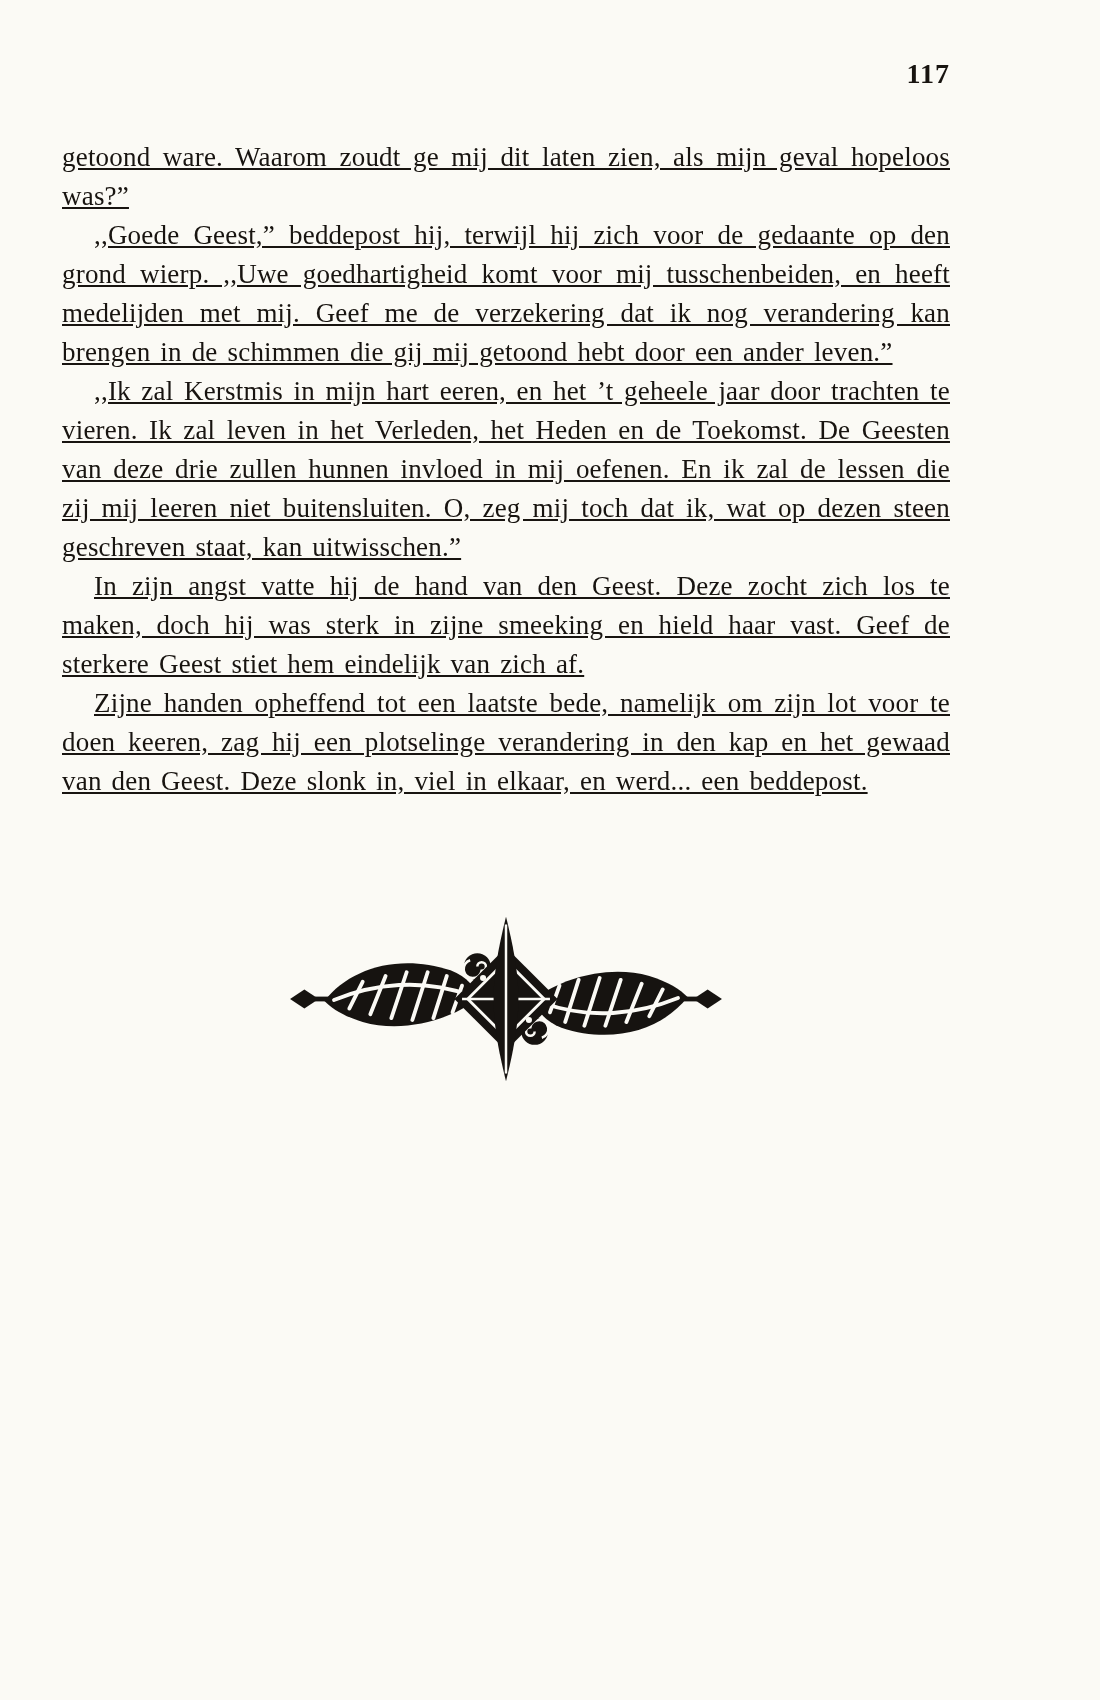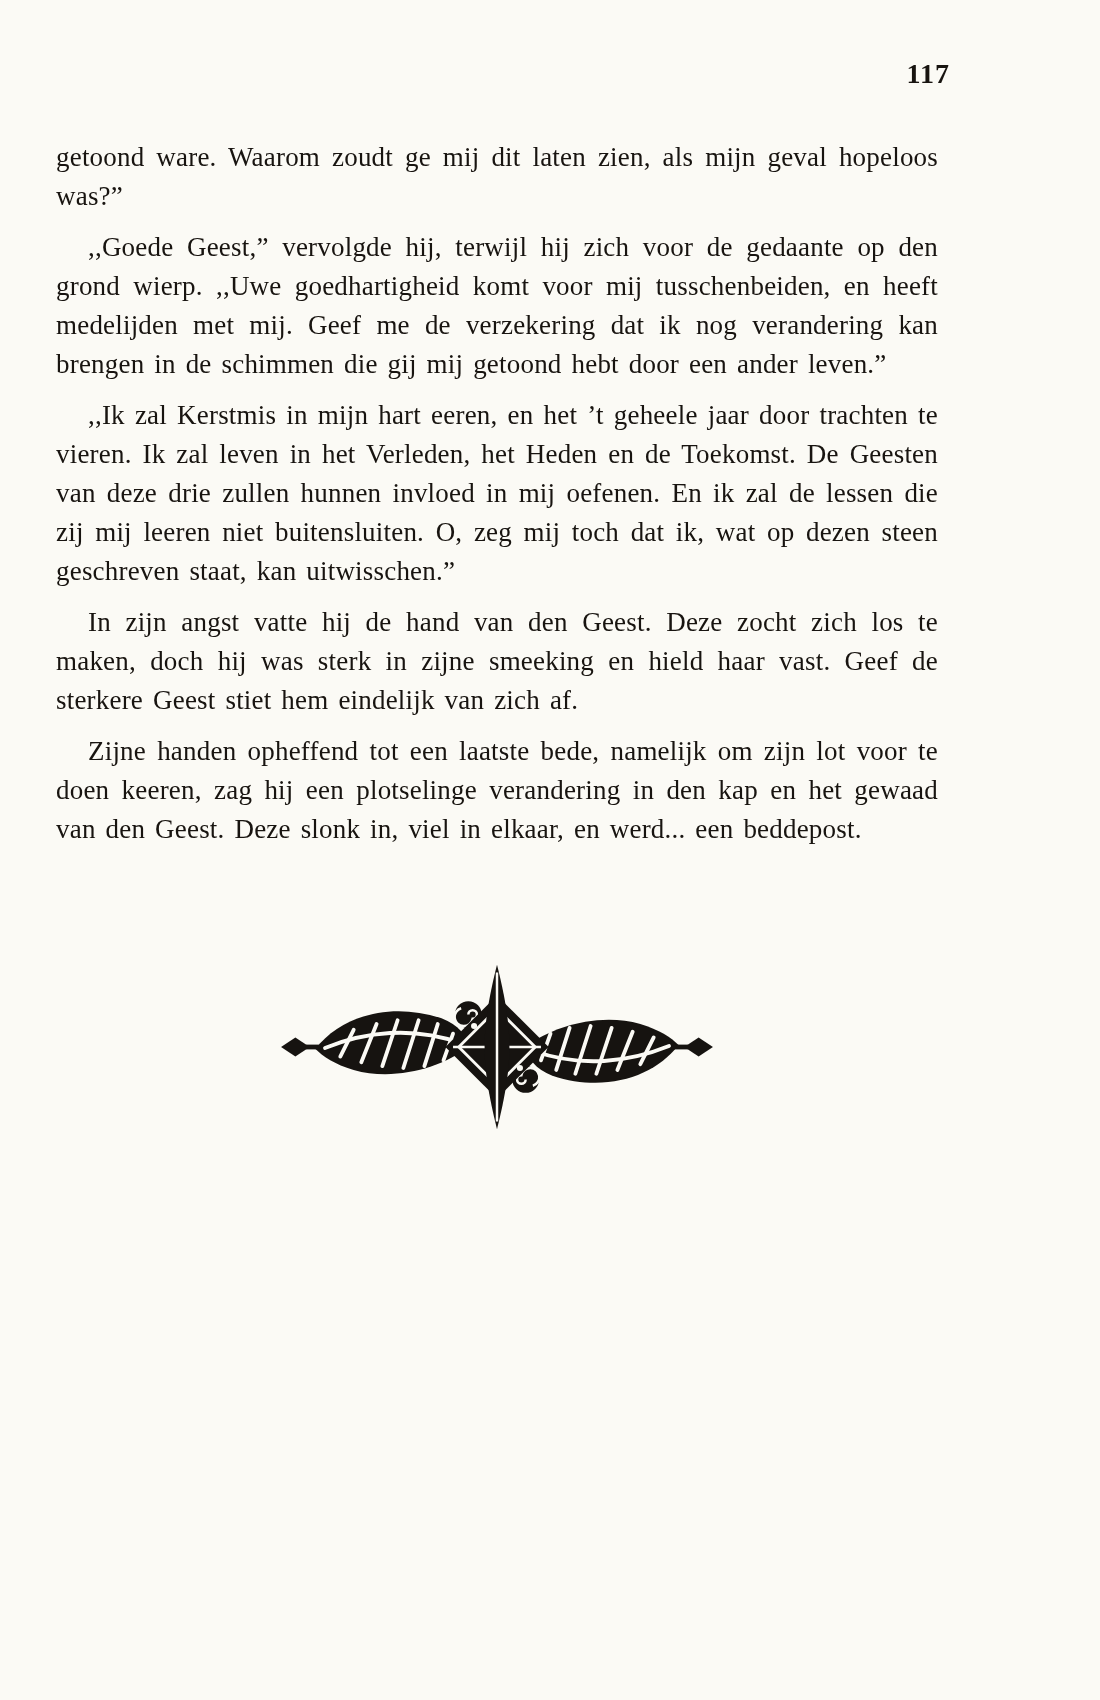"117" .page { padding: 58px 150px 0 44px -> 58px 150px 0 62px }
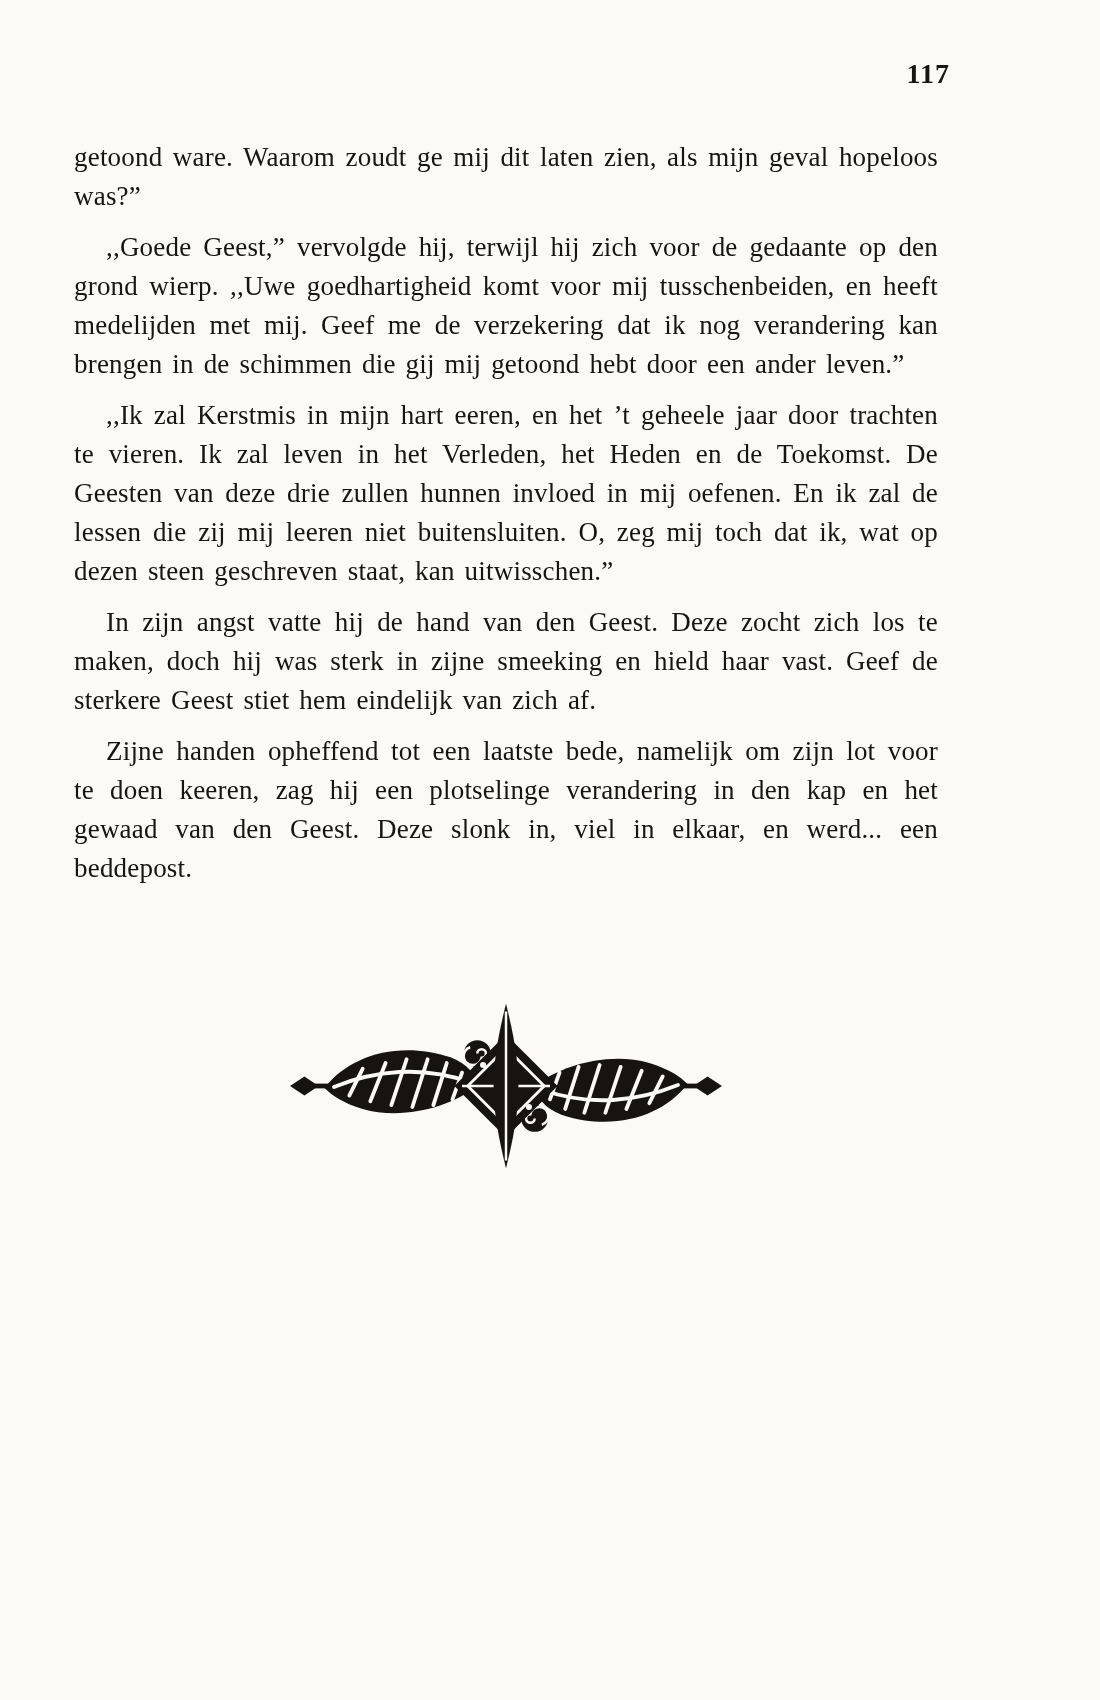"getoond ware. Waarom zoudt ge" .para { margin: 12px -> 0; text-decoration: none -> underline }
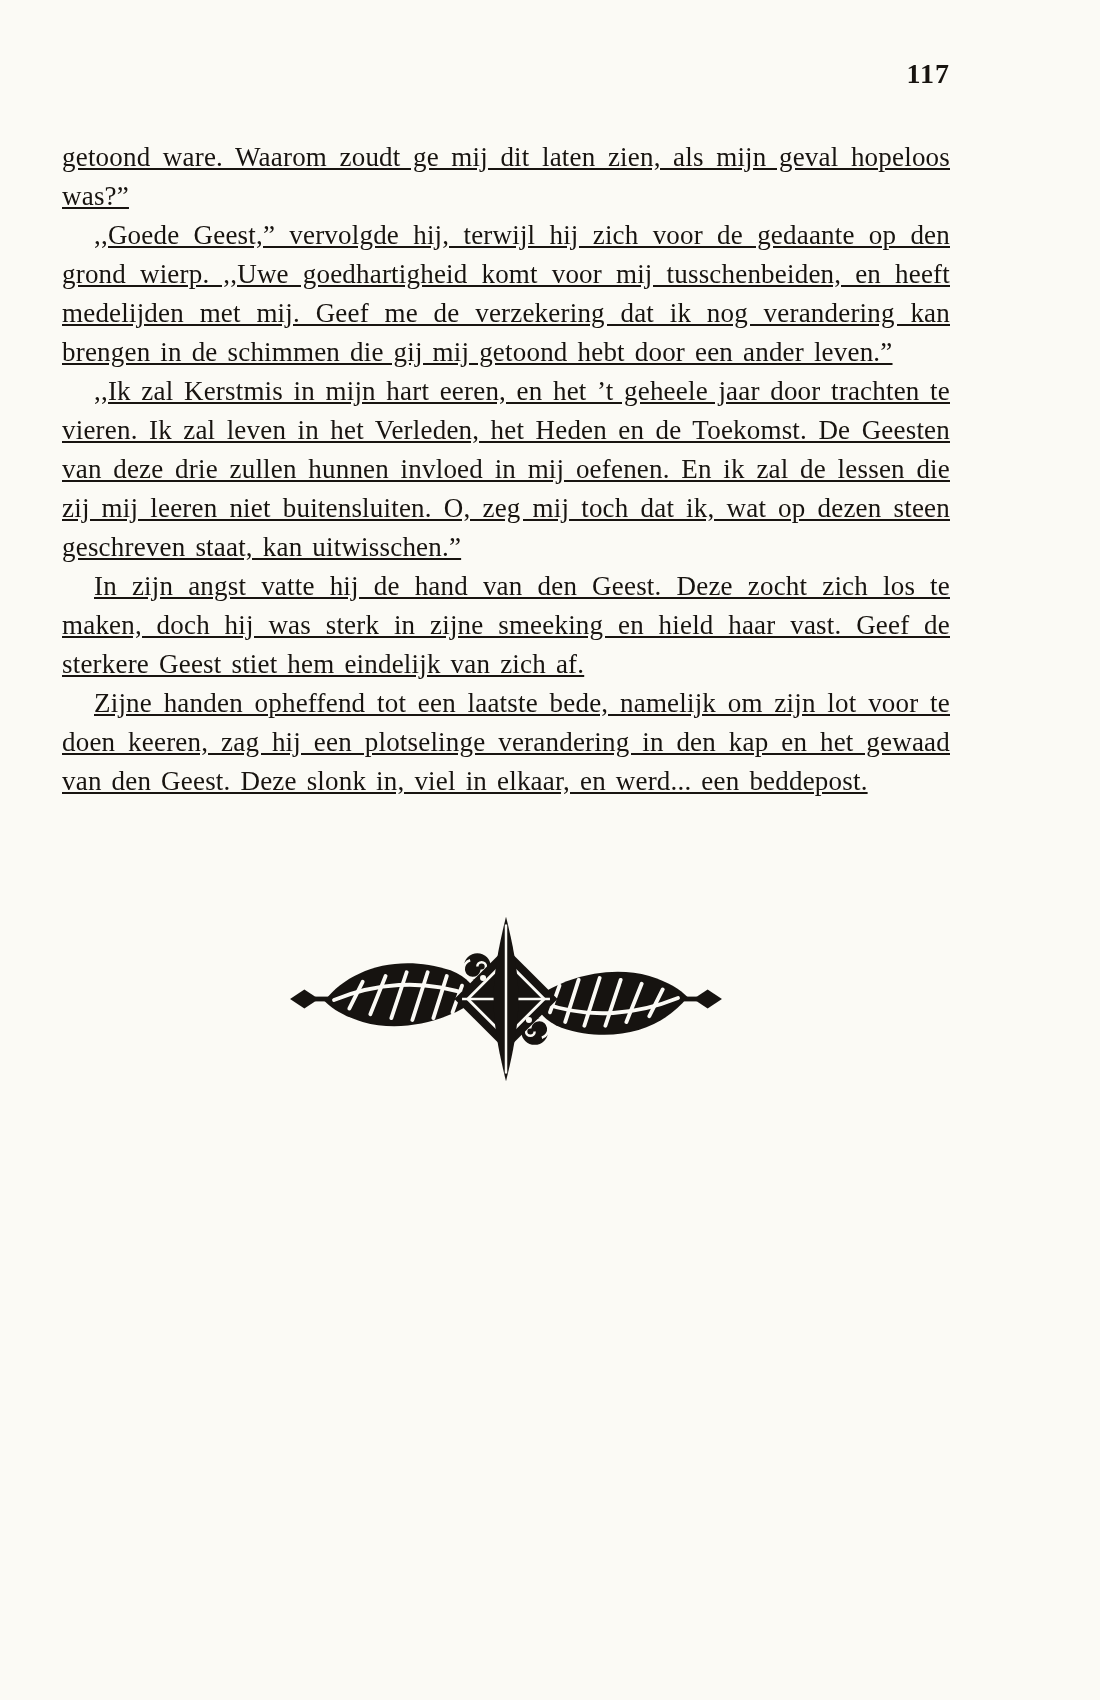",,Goede Geest,” vervolgde hij, terwijl" p.para { text: vervolgde -> beddepost }
